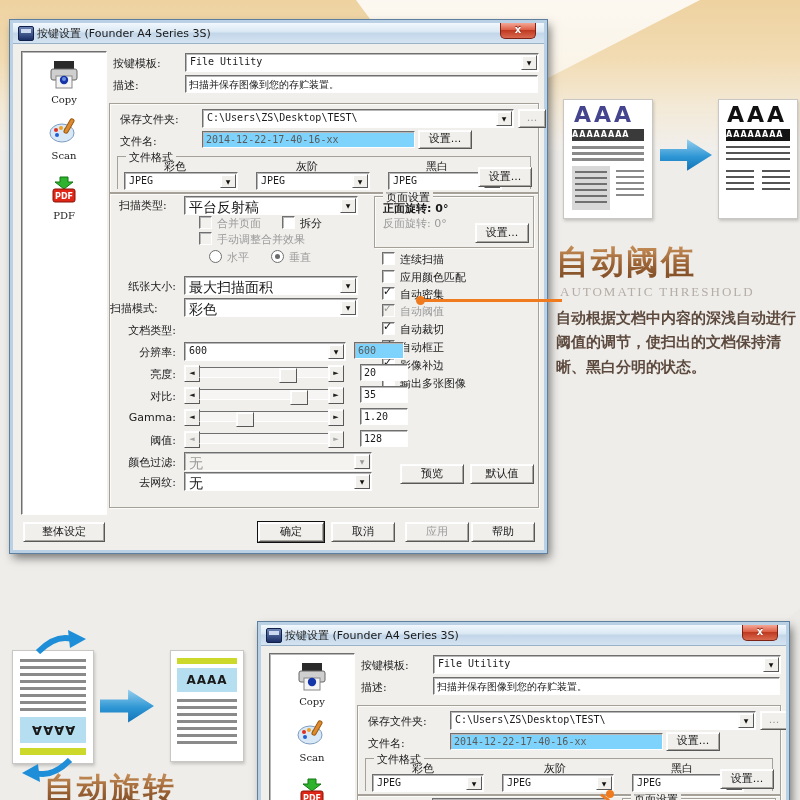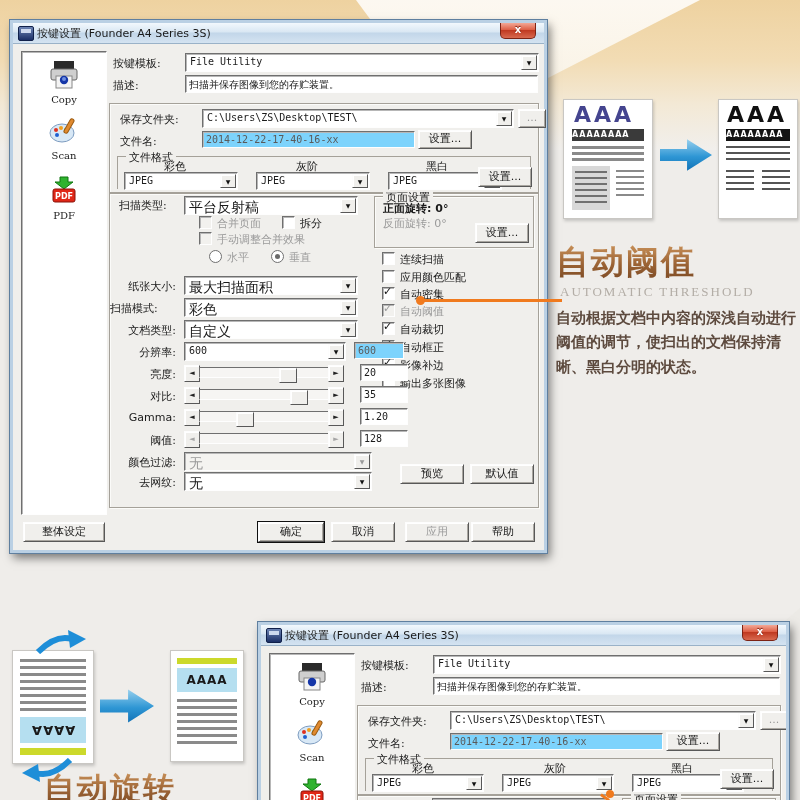"自定义" div.combo { html: <div> <span>自定义</span> <span>▼</span> </div> -> none }
